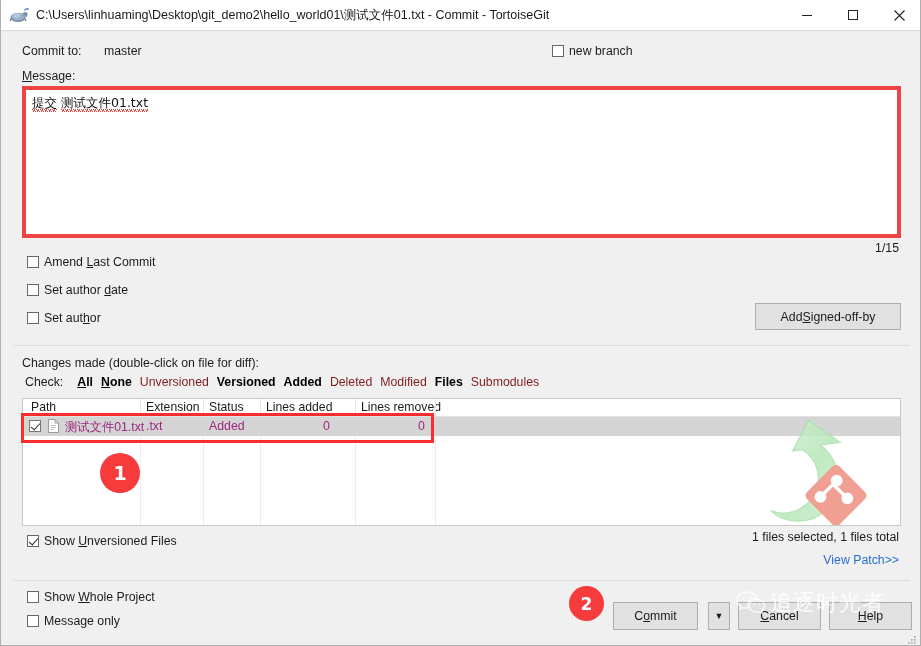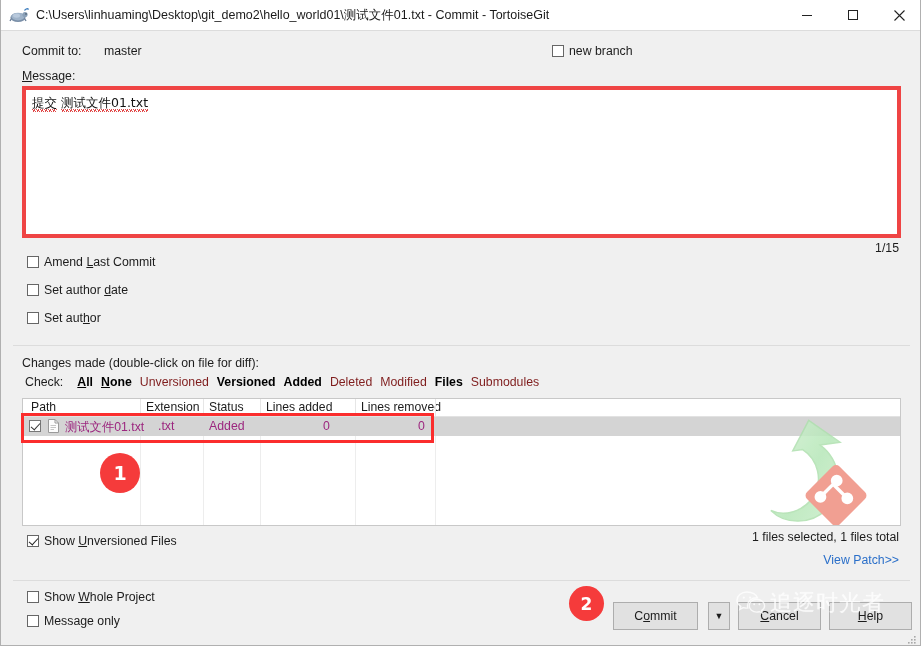"Add igned-off-by" div.btn { html: none -> <div>Add <span>S</span>igned-off-by</div> }
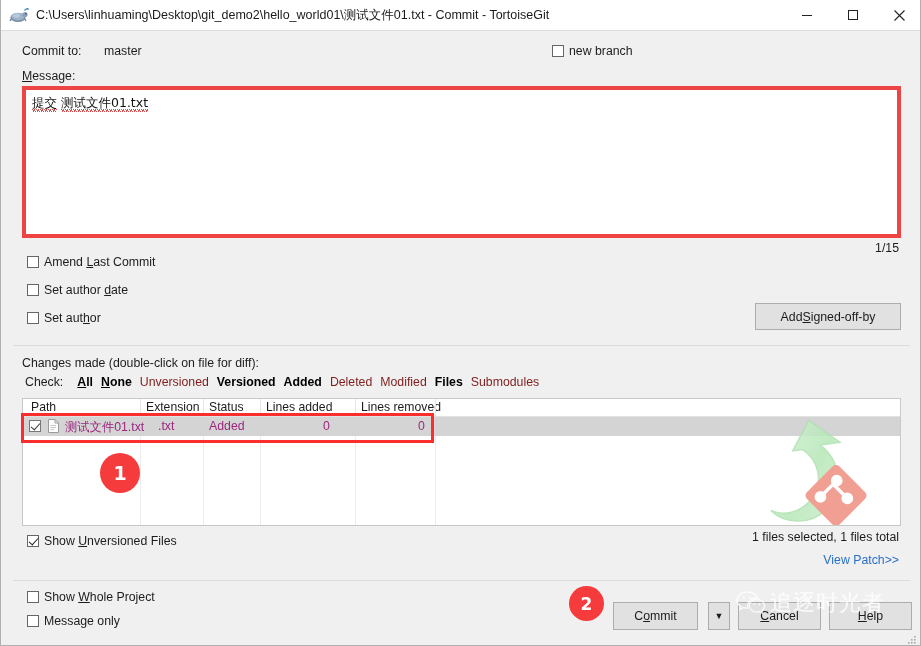".txt" span.c { left: 135px -> 123px }
